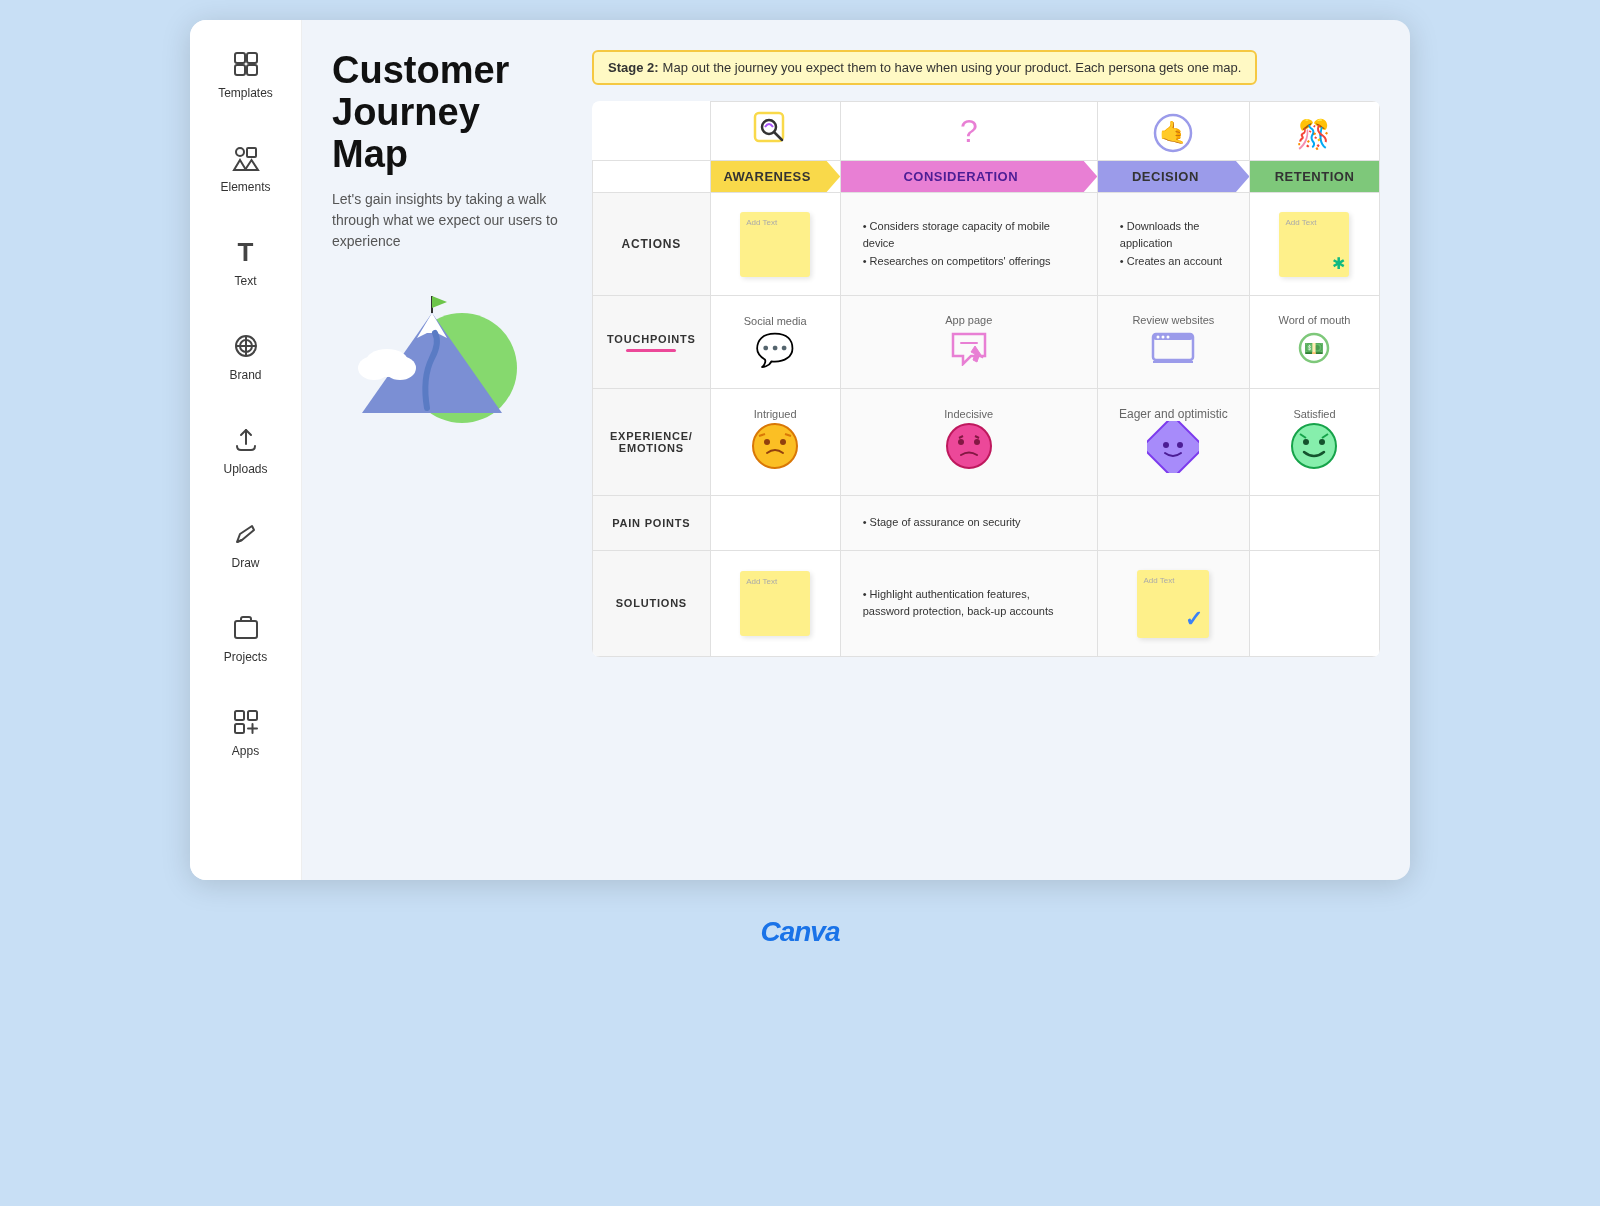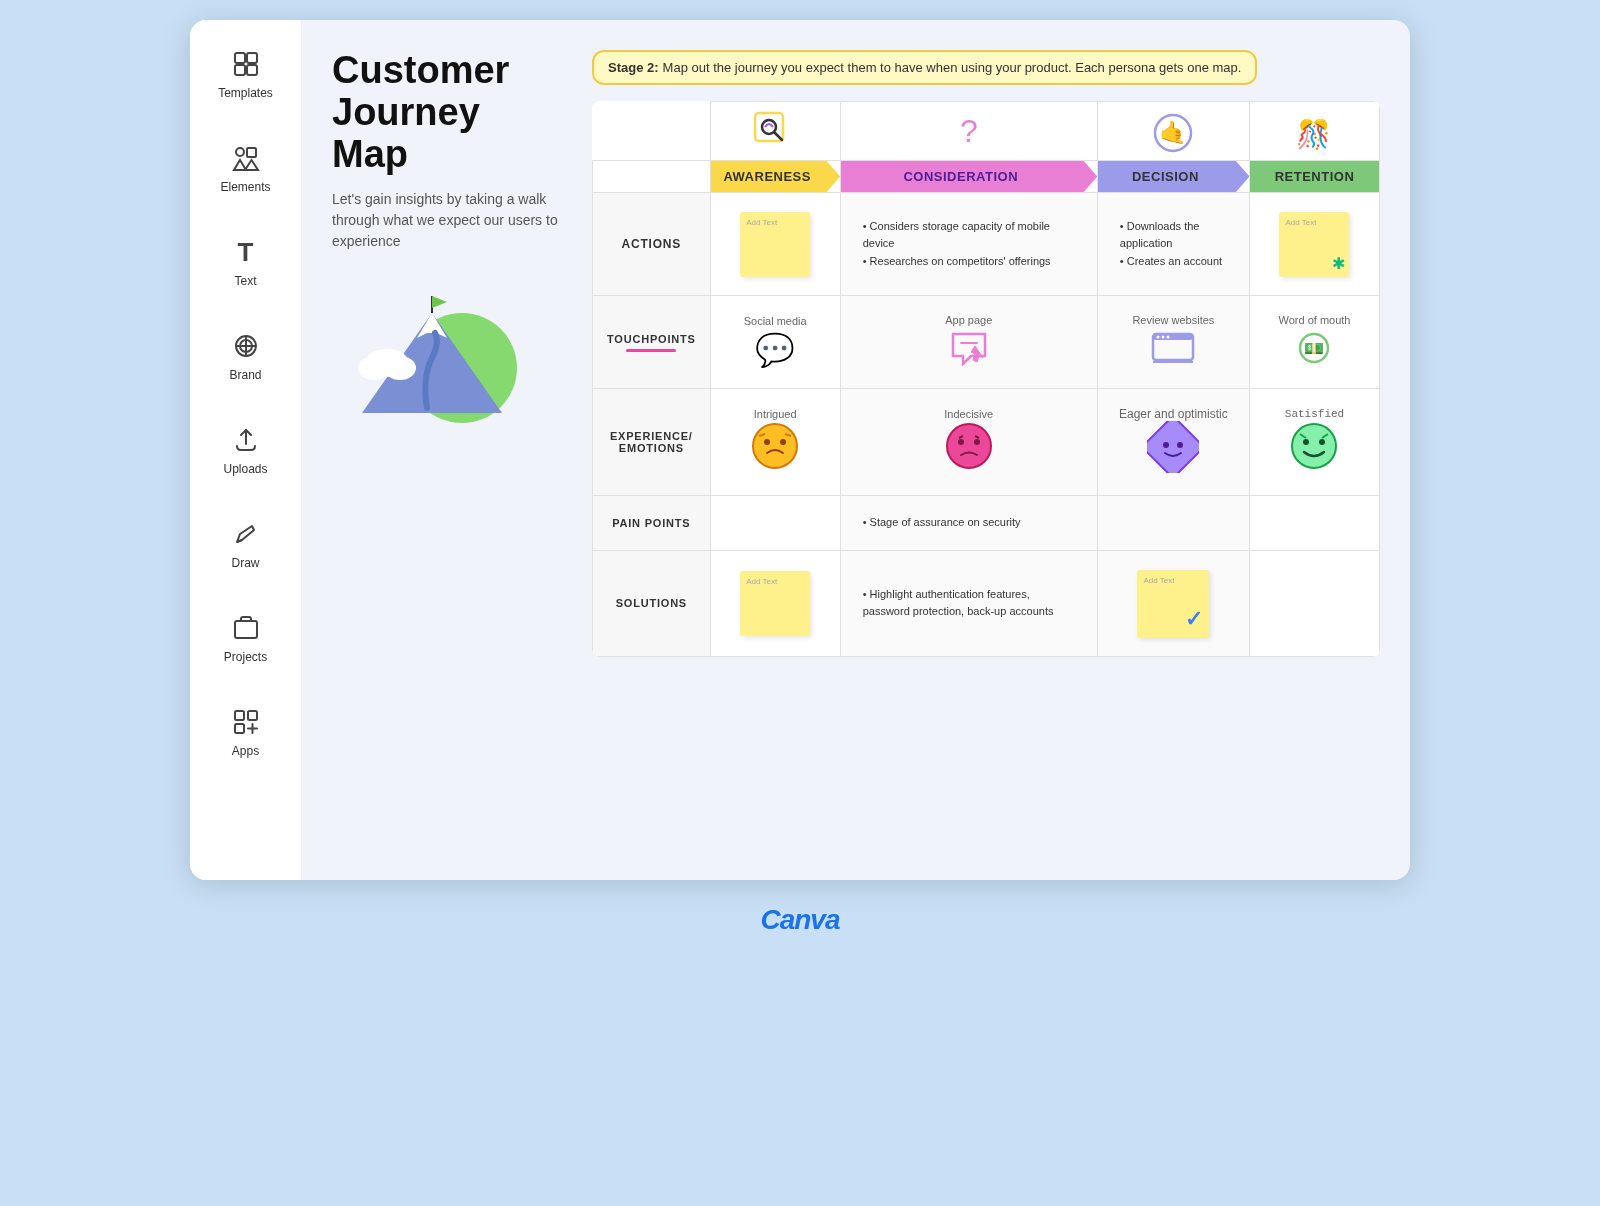"Stage 2:" .stage-banner { border-radius: 12px -> 6px }
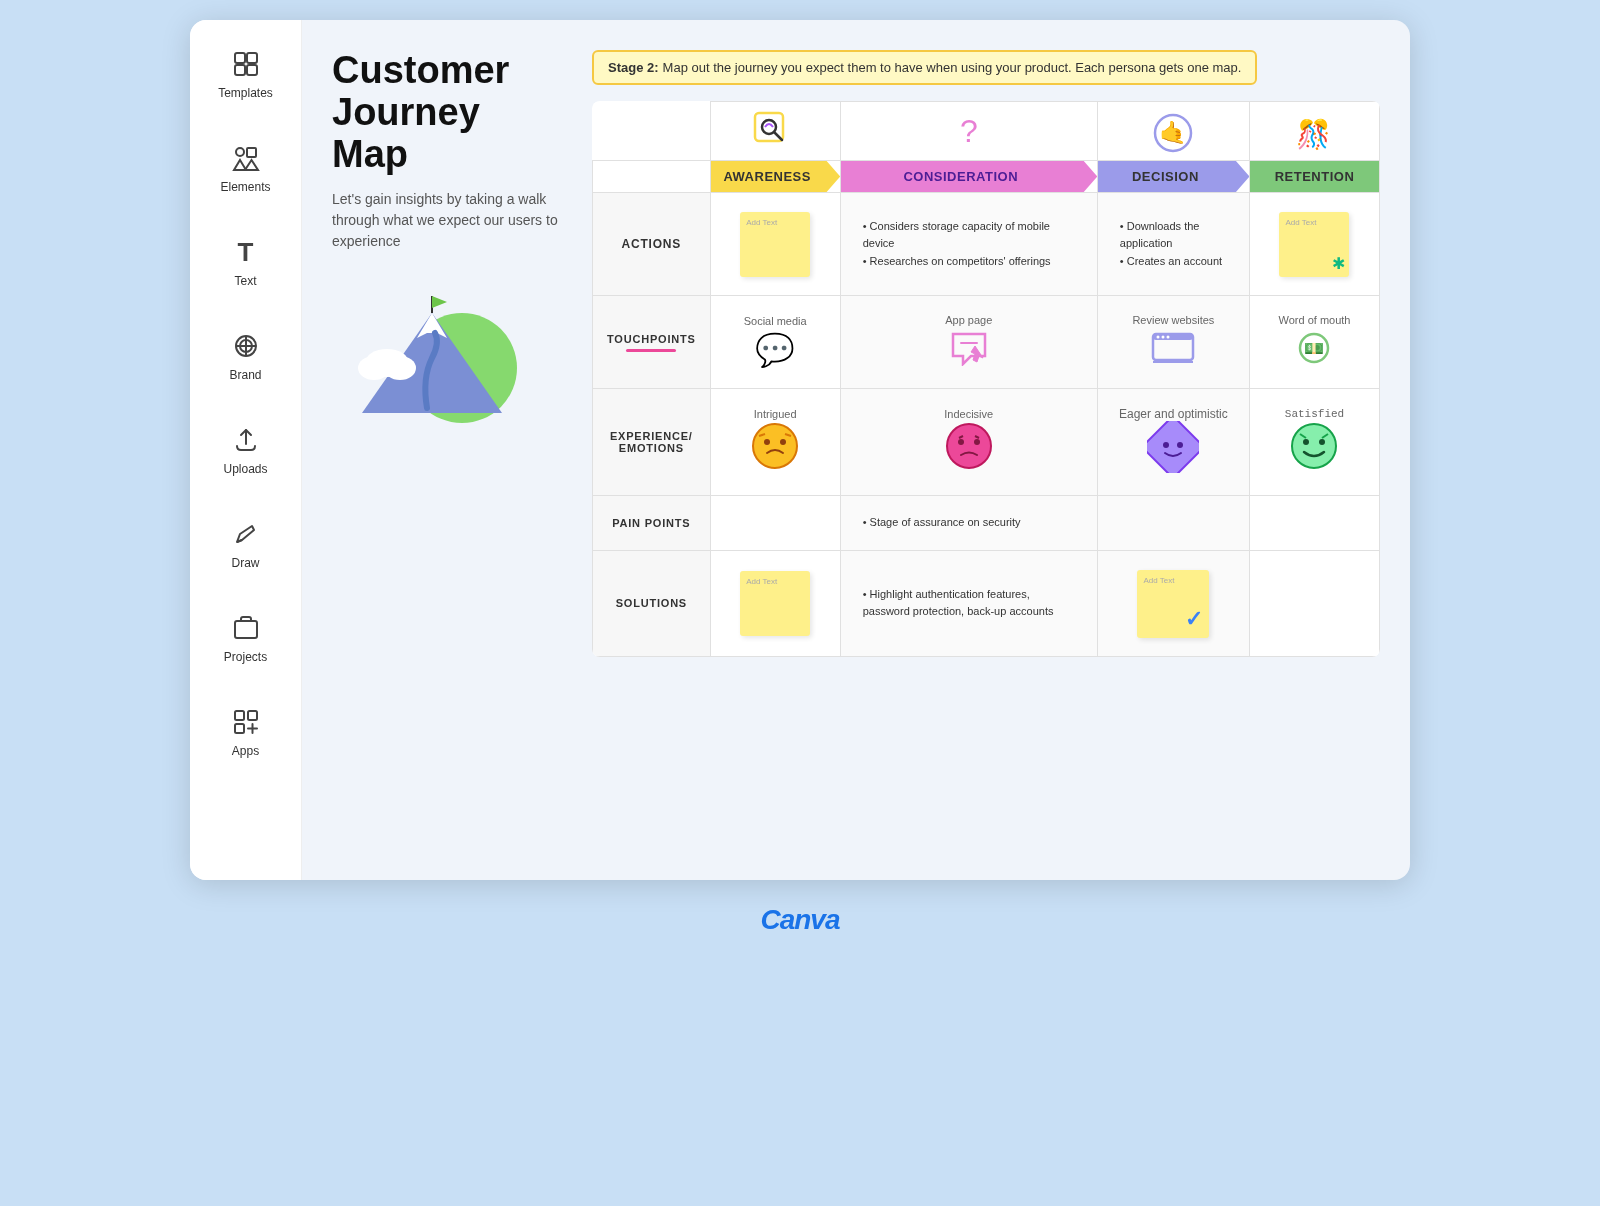"Satisfied" div { font-family: Liberation Mono, monospace -> none }
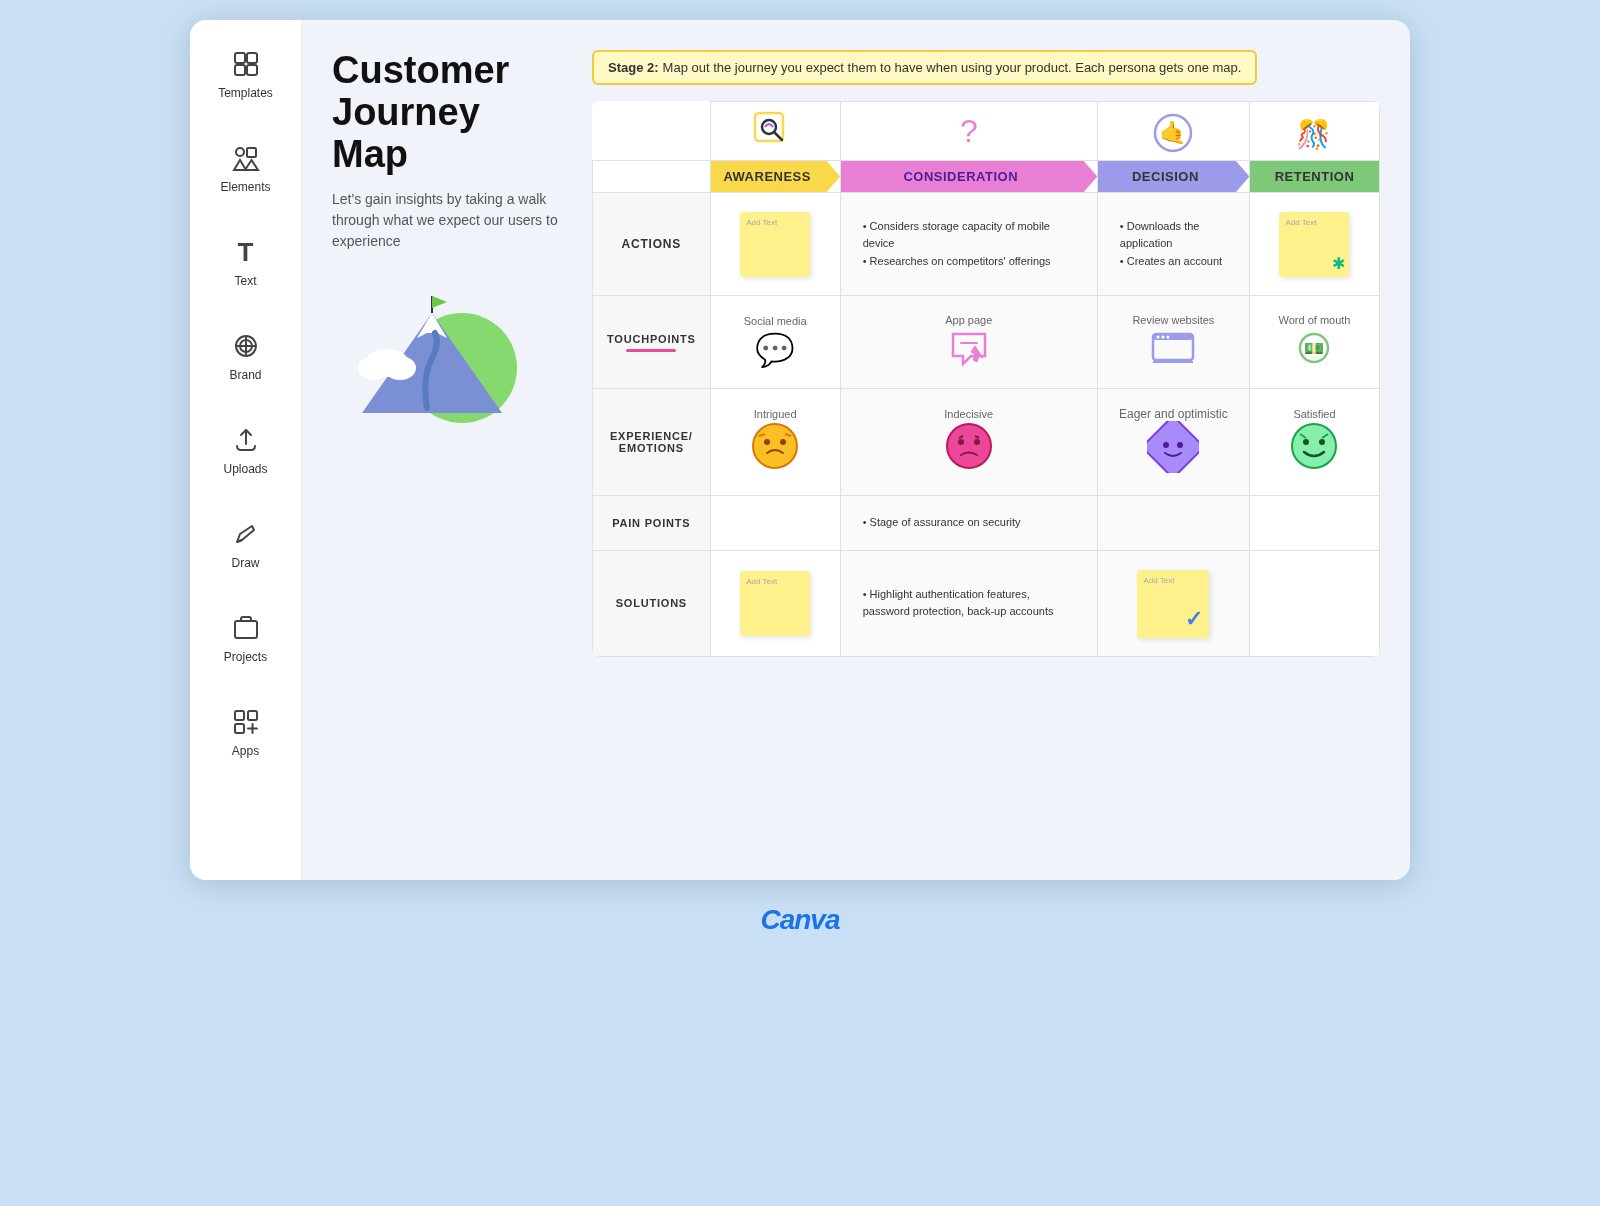"Canva" .canva-footer { margin-top: 24px -> 36px }
